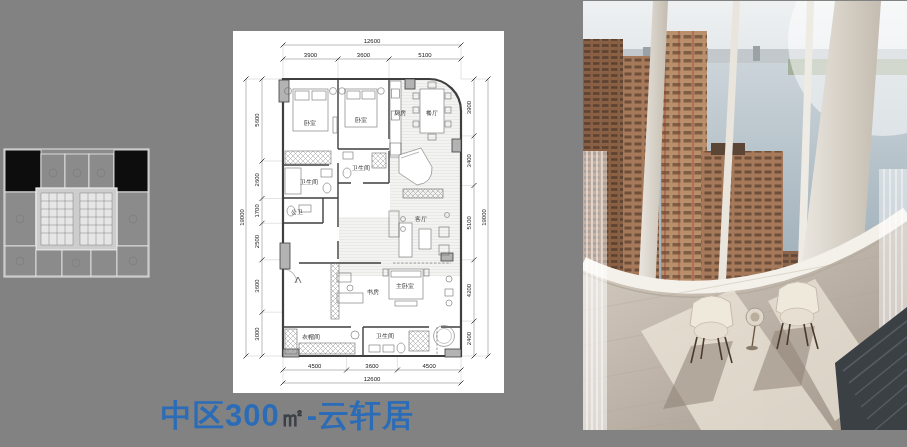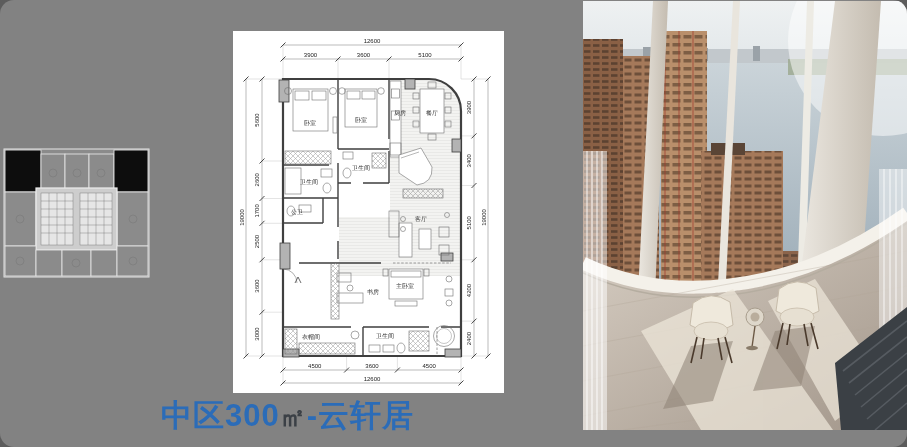"中区300㎡-云轩居" #stage { border-radius: 14px -> none }
